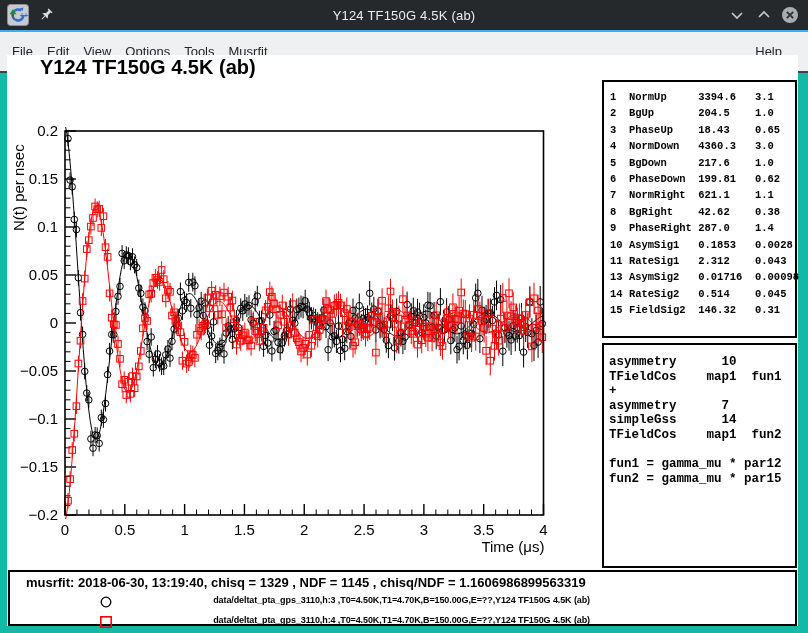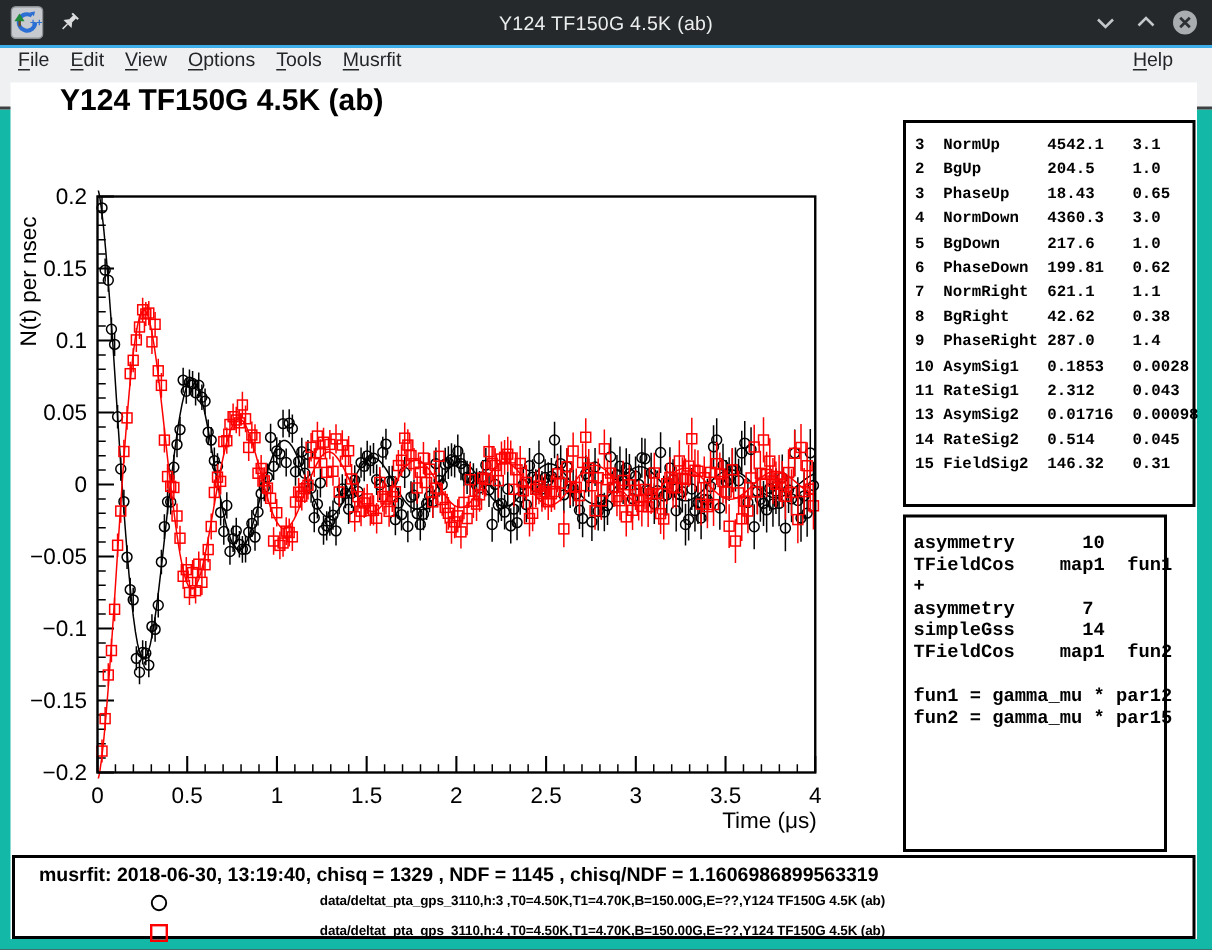"File" .menubar { align-items: flex-start -> center }
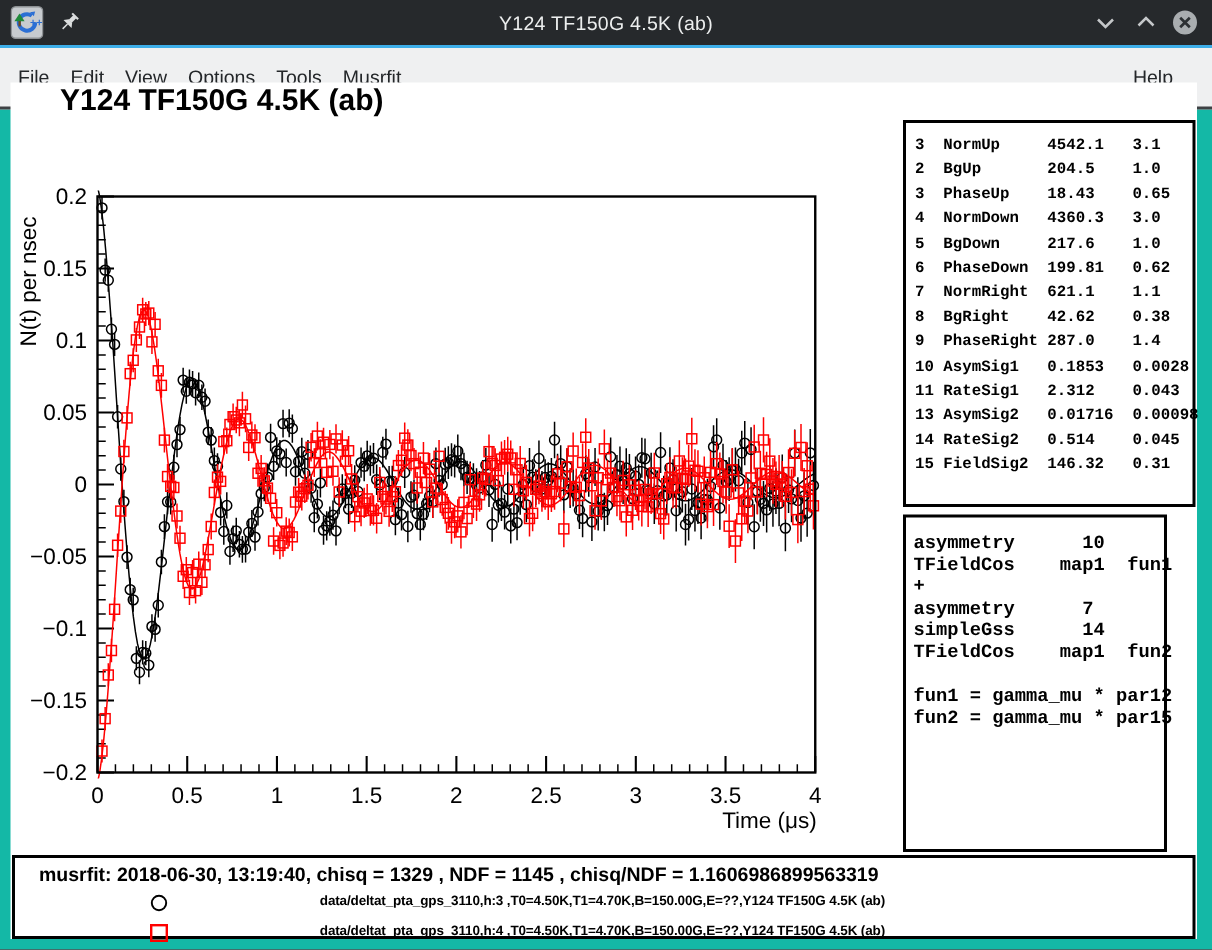"3 NormUp 4542.1 3.1" div.param-row { text: 3  NormUp     4542.1 -> 1  NormUp     3394.6 }
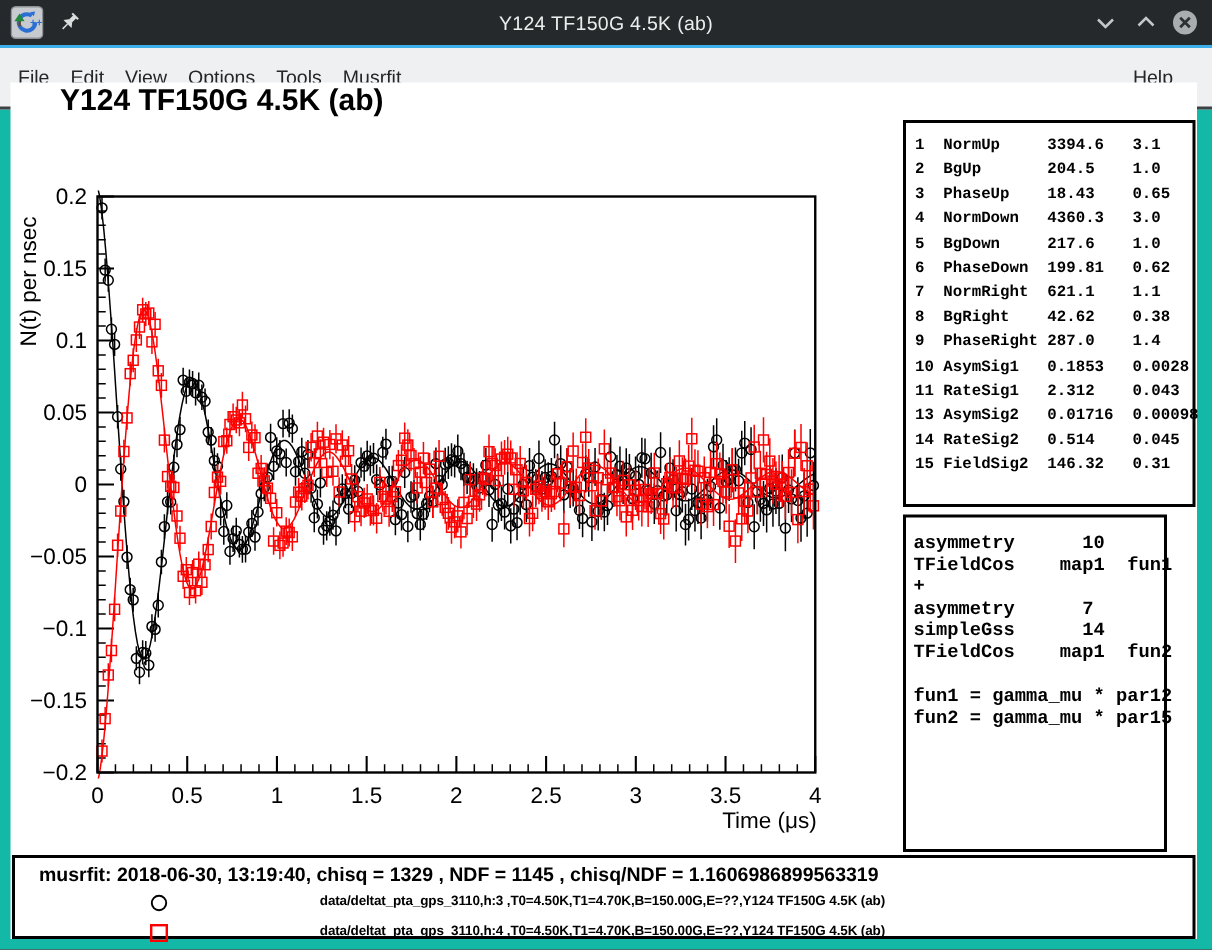"asymmetry 10" .theory-box { width: 176px -> 195px }
